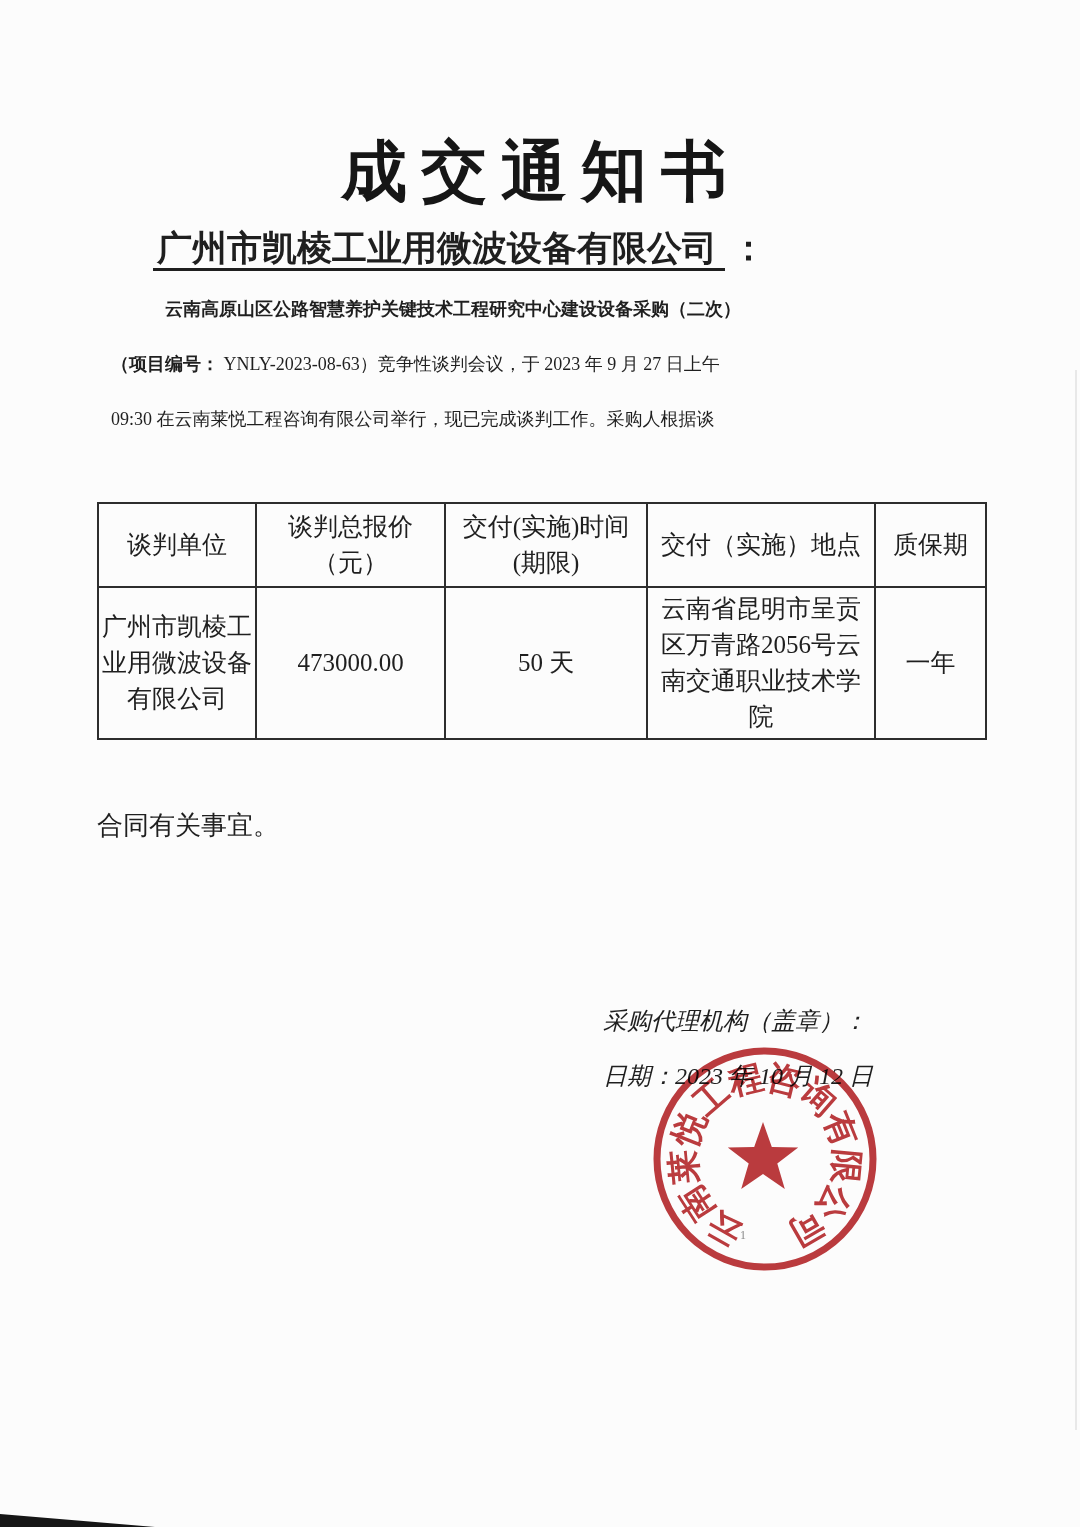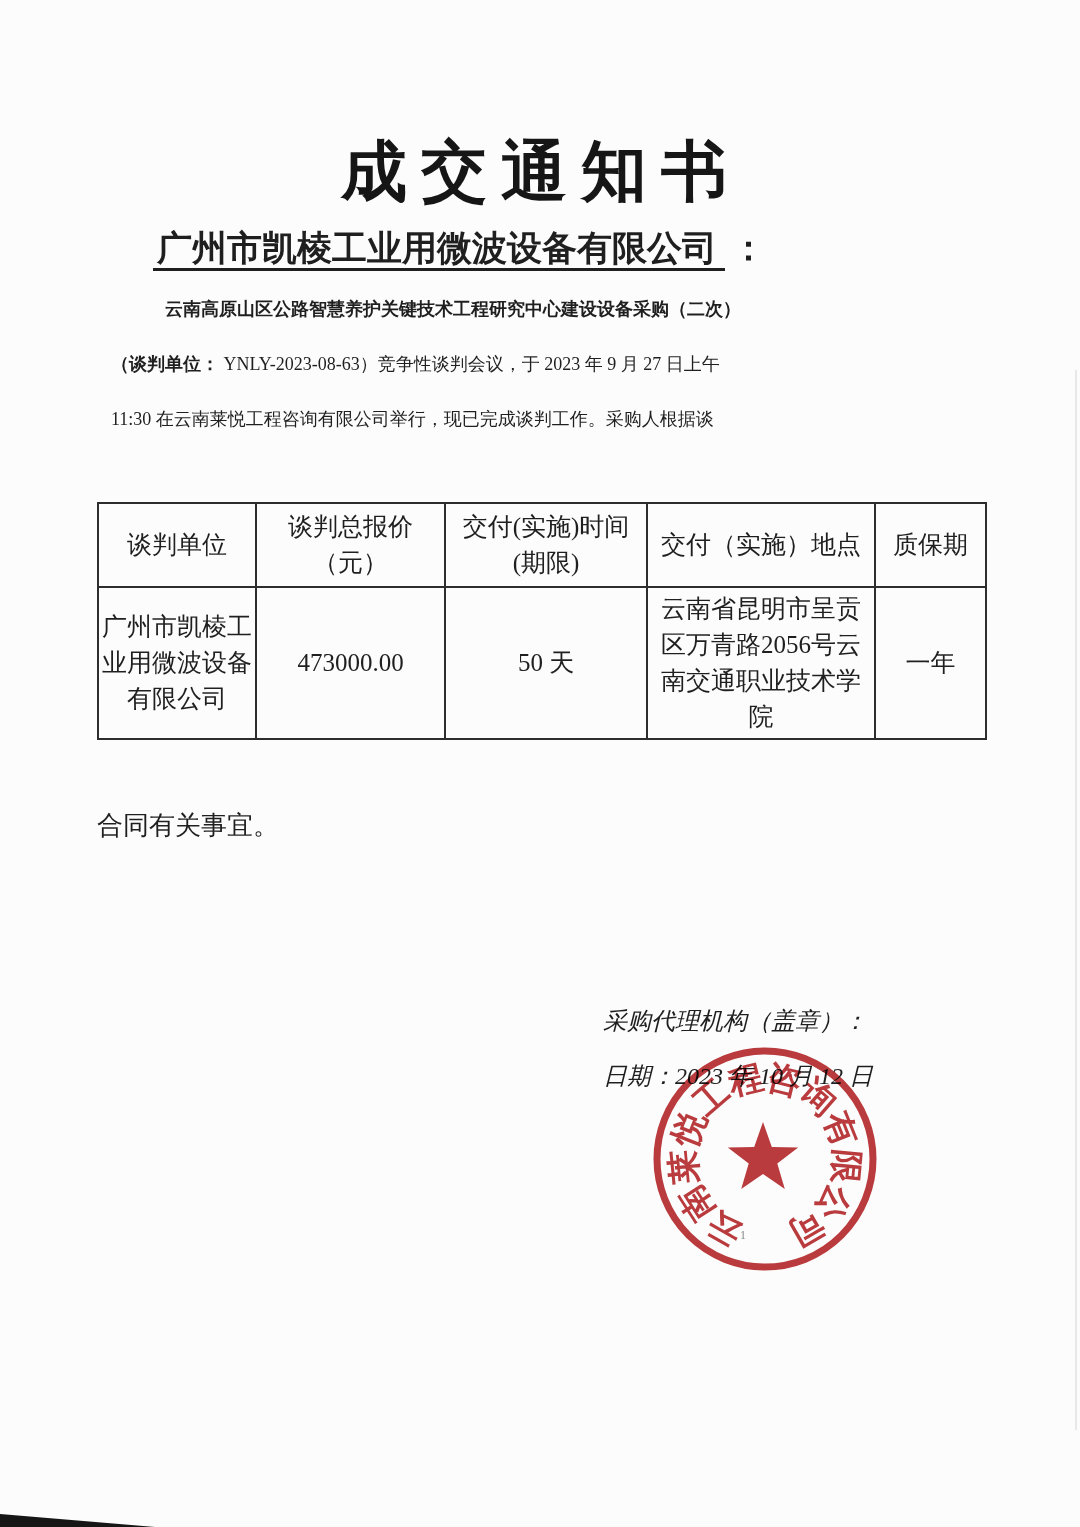"（谈判单位：" span.hei { text: 谈判单位 -> 项目编号 }
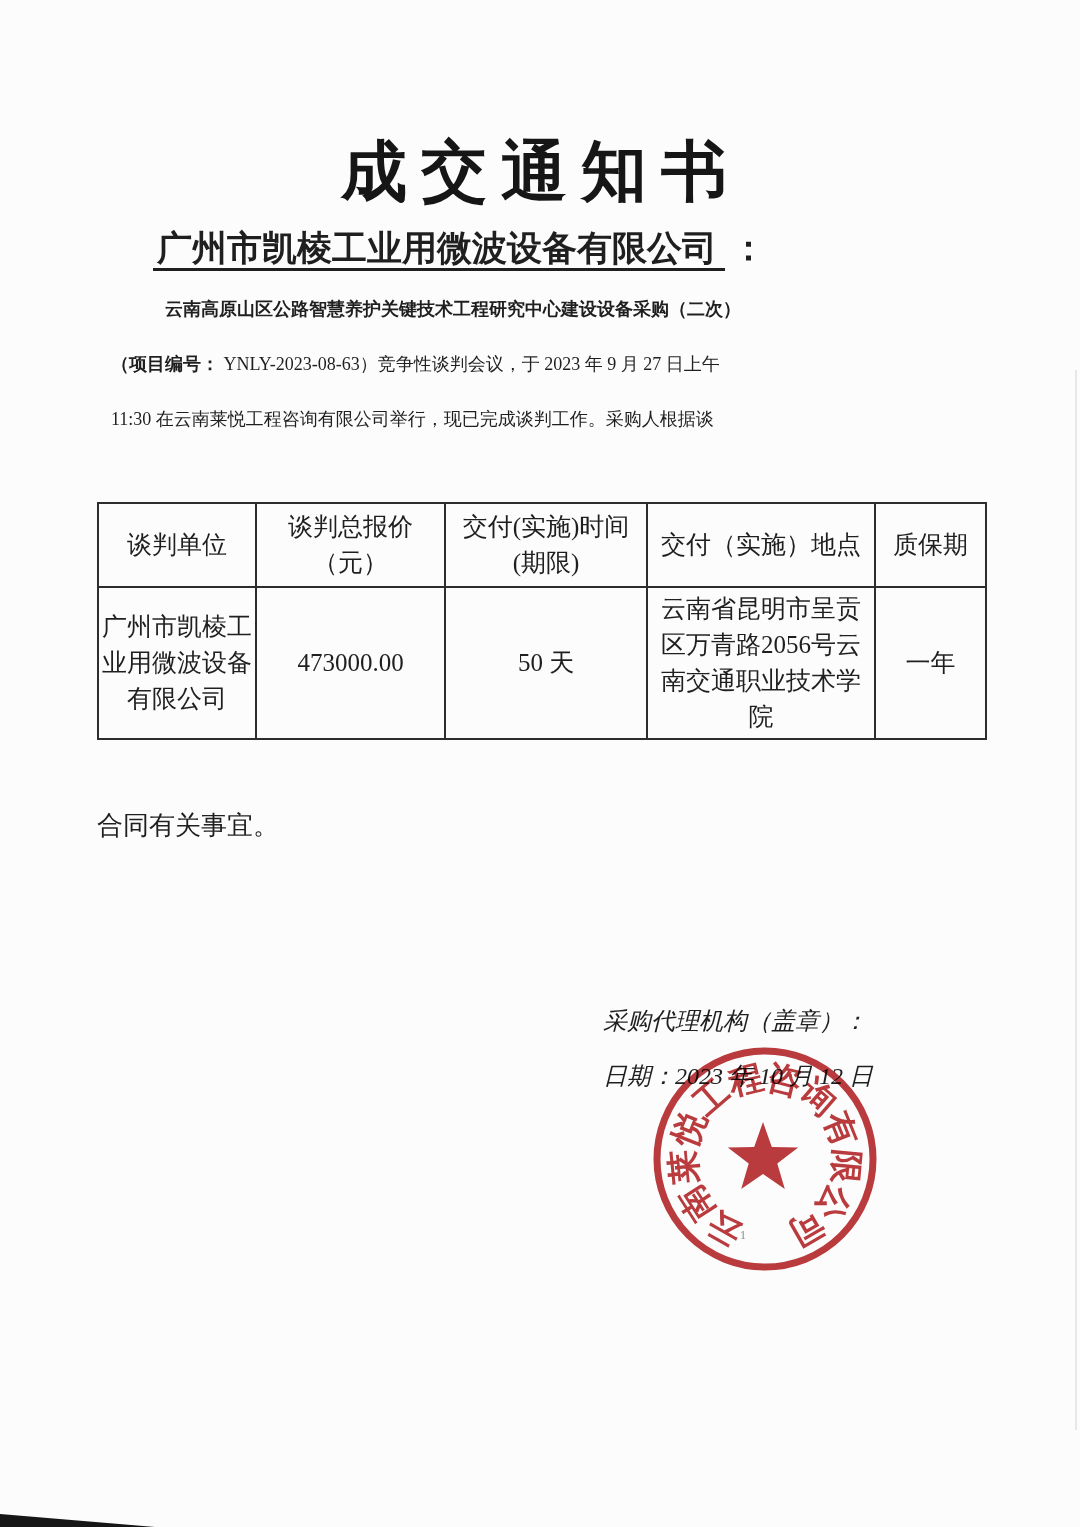"11:30 在云南莱悦工程咨询有限公司举行，现已完成谈判工作。采购人根据谈" div.pline { text: 11:30 -> 09:30 }
